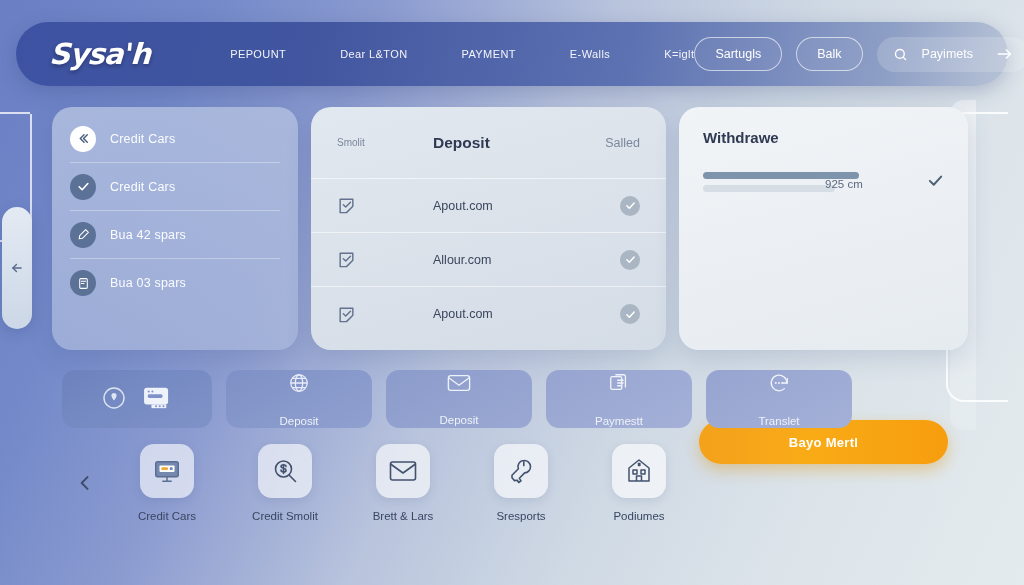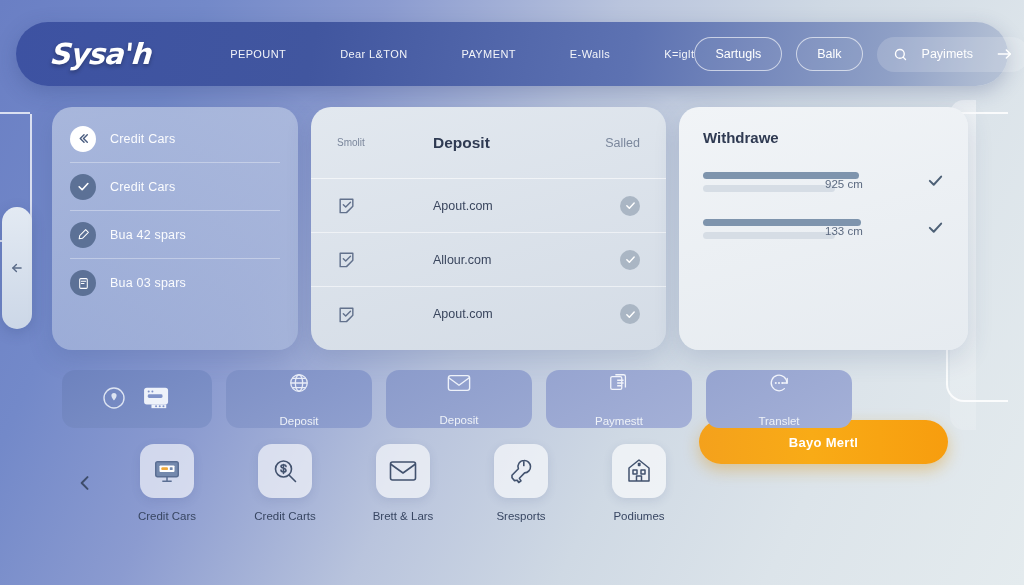"133 cm" div.rrow { html: <div> <div> <div></div> <div></div> </div> <span>133 cm</span> <span> <svg> <path></path> </svg> </span> </div> -> none }
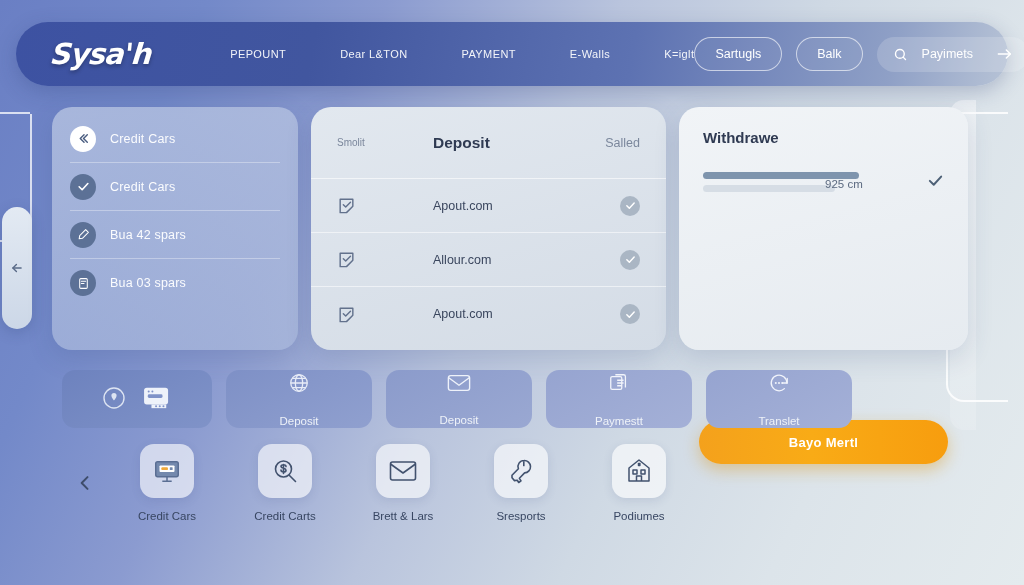"Credit Carts" span.blabel { text: Carts -> Smolit }
